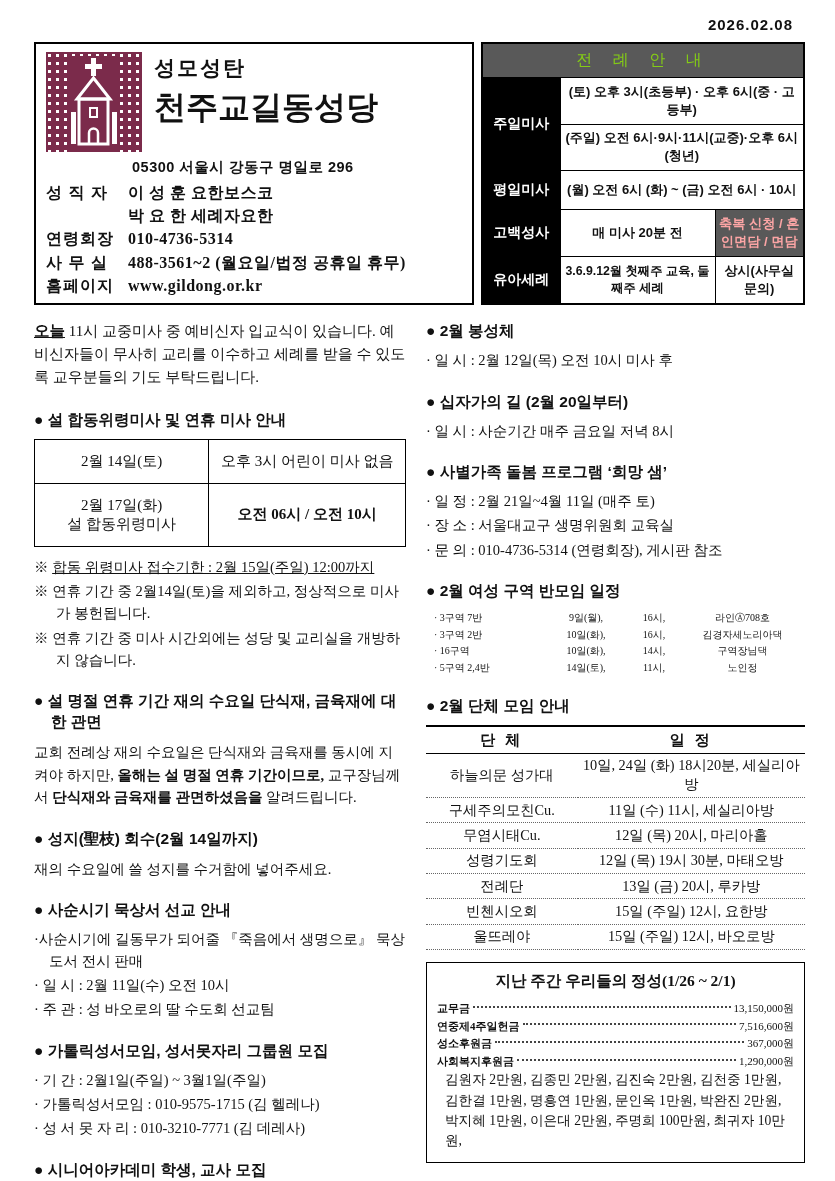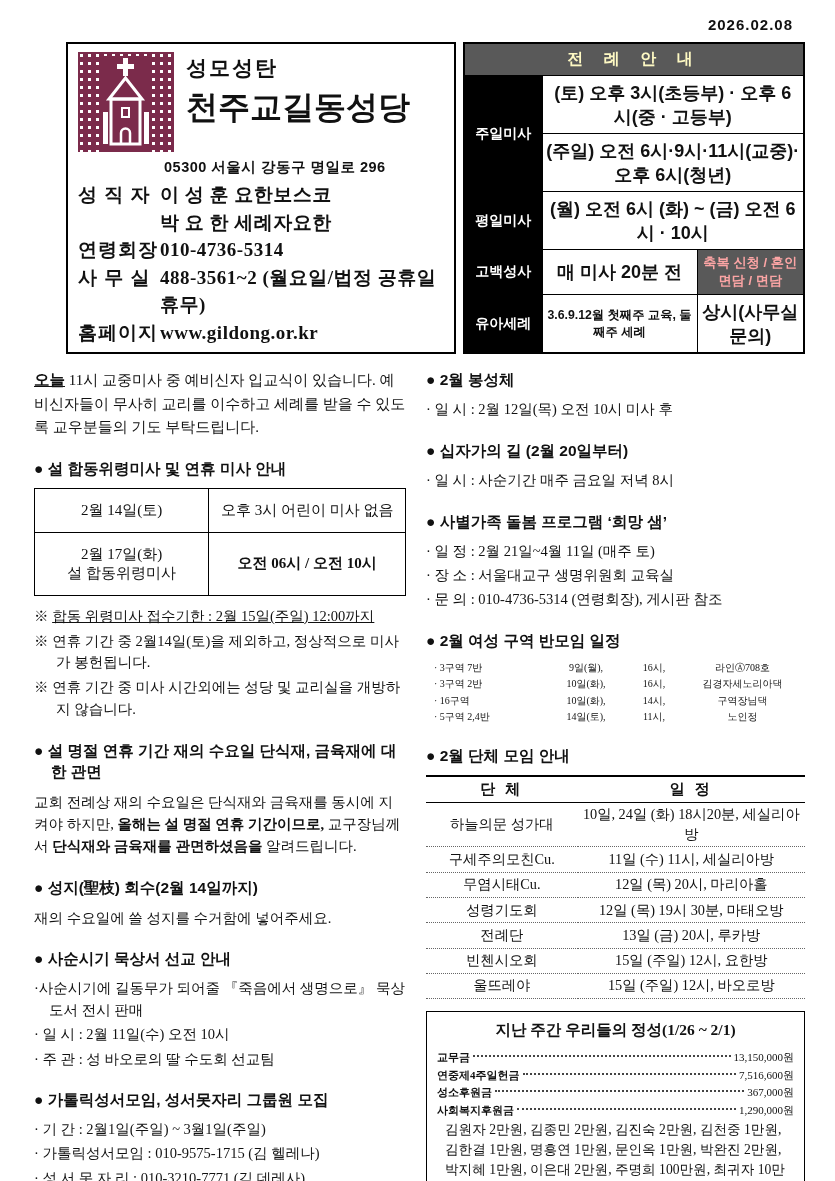"성모성탄" .id-box { margin-left: 32px -> none; width: 390px -> 440px }
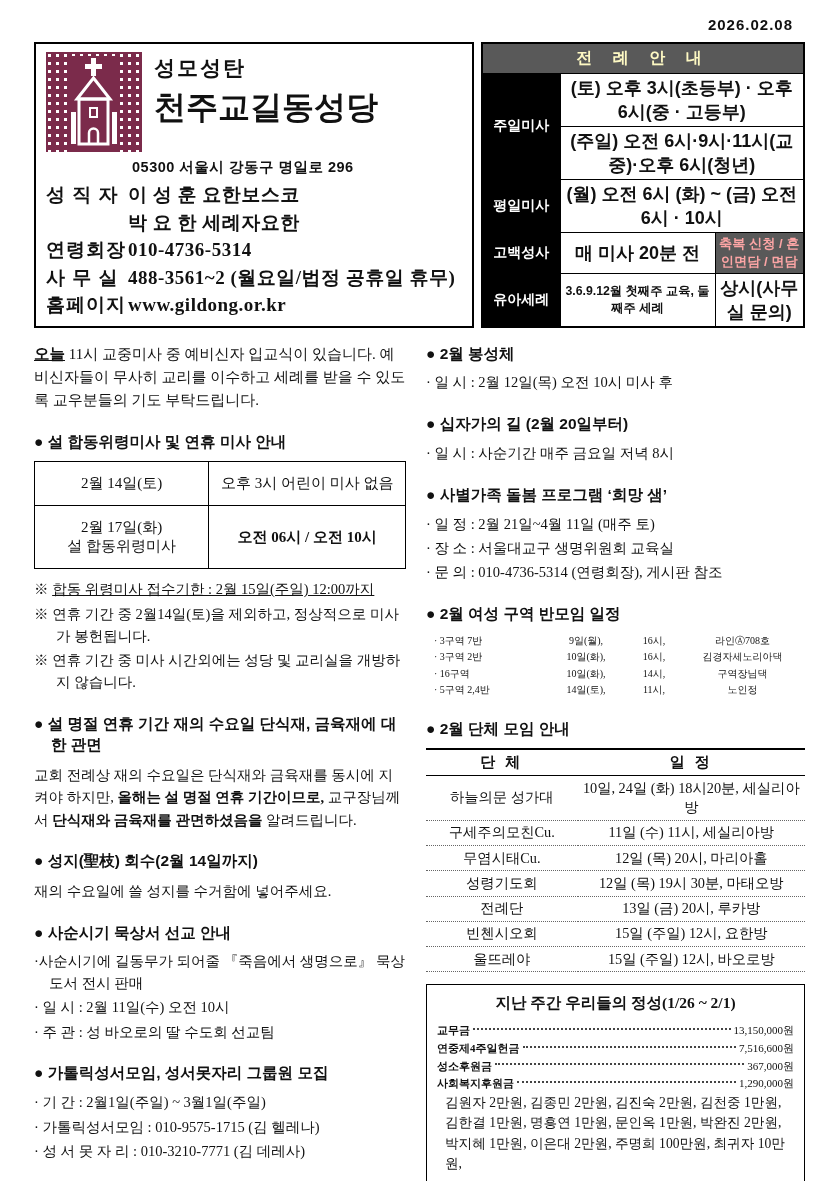"전 례 안 내" td.m-title { color: #fef9c3 -> #84cc16; font-weight: bold -> normal }
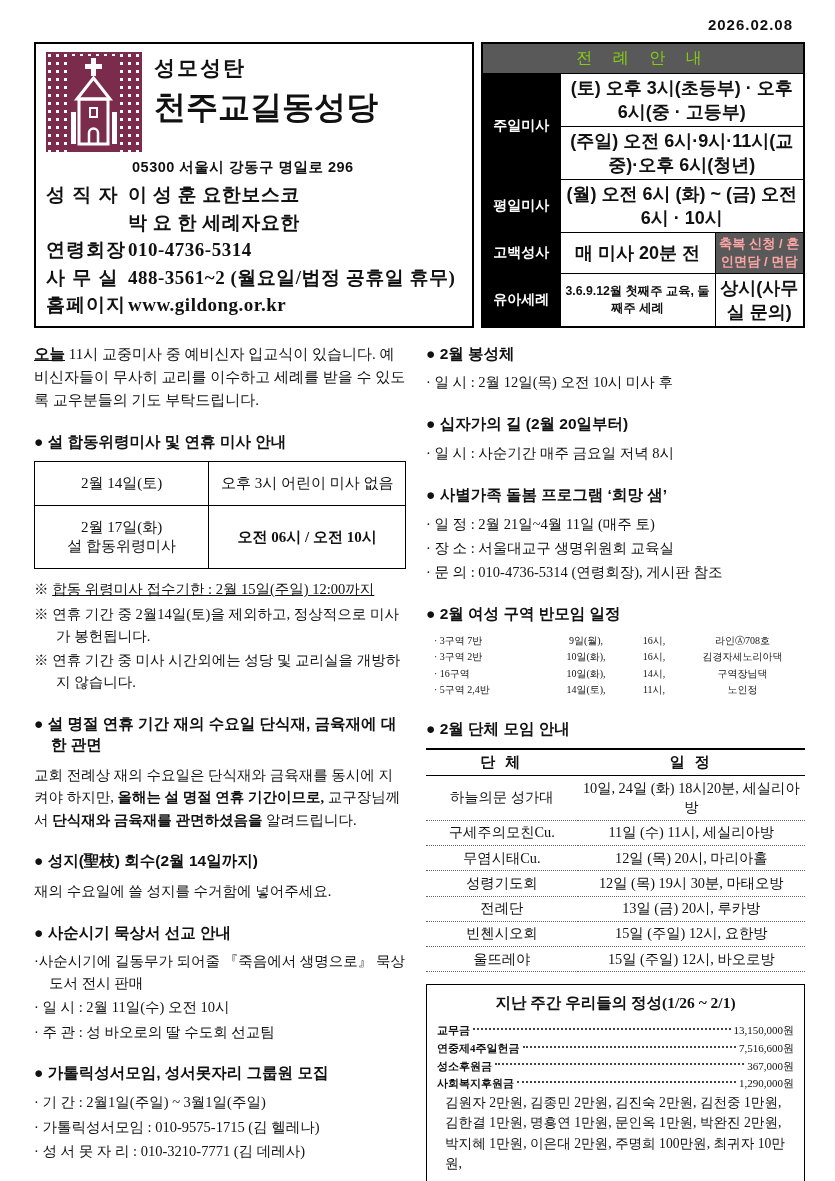"(토) 오후 3시(초등부) · 오후" td.m-val { font-size: 18px -> 13px }
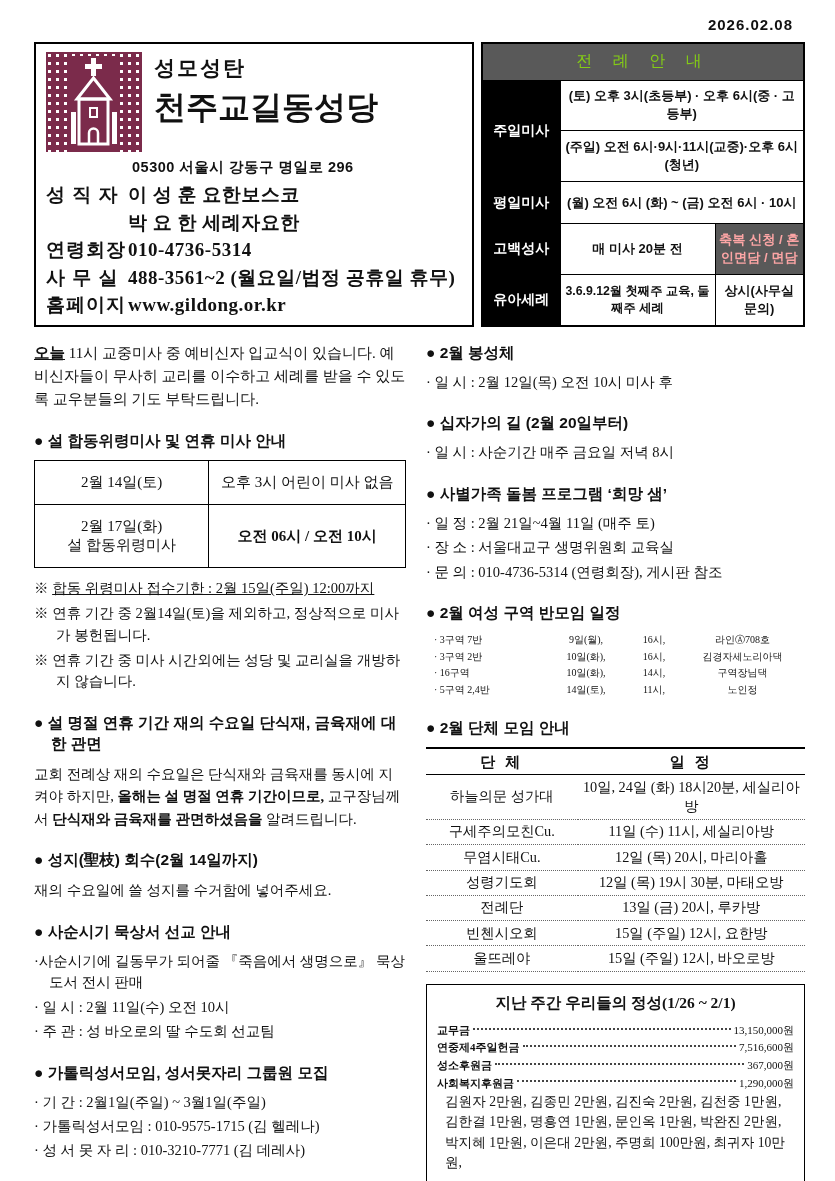"성 직 자" .info-row { font-size: 19px -> 16px }
